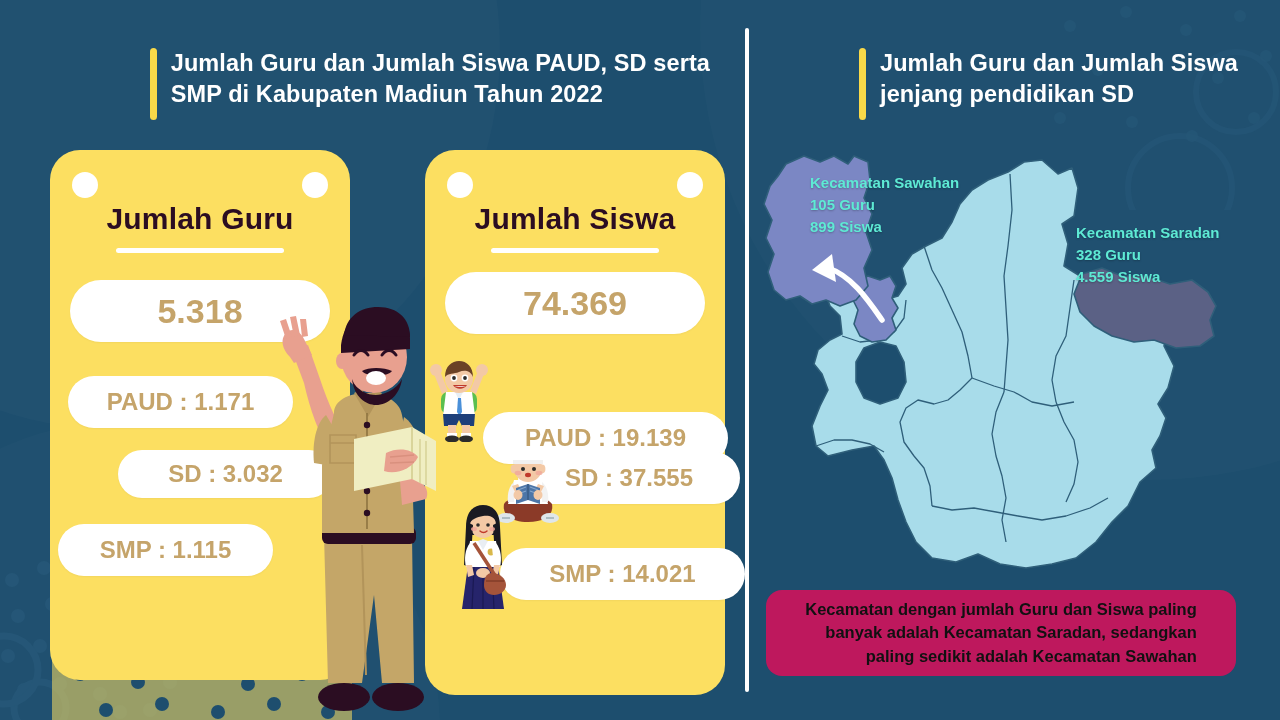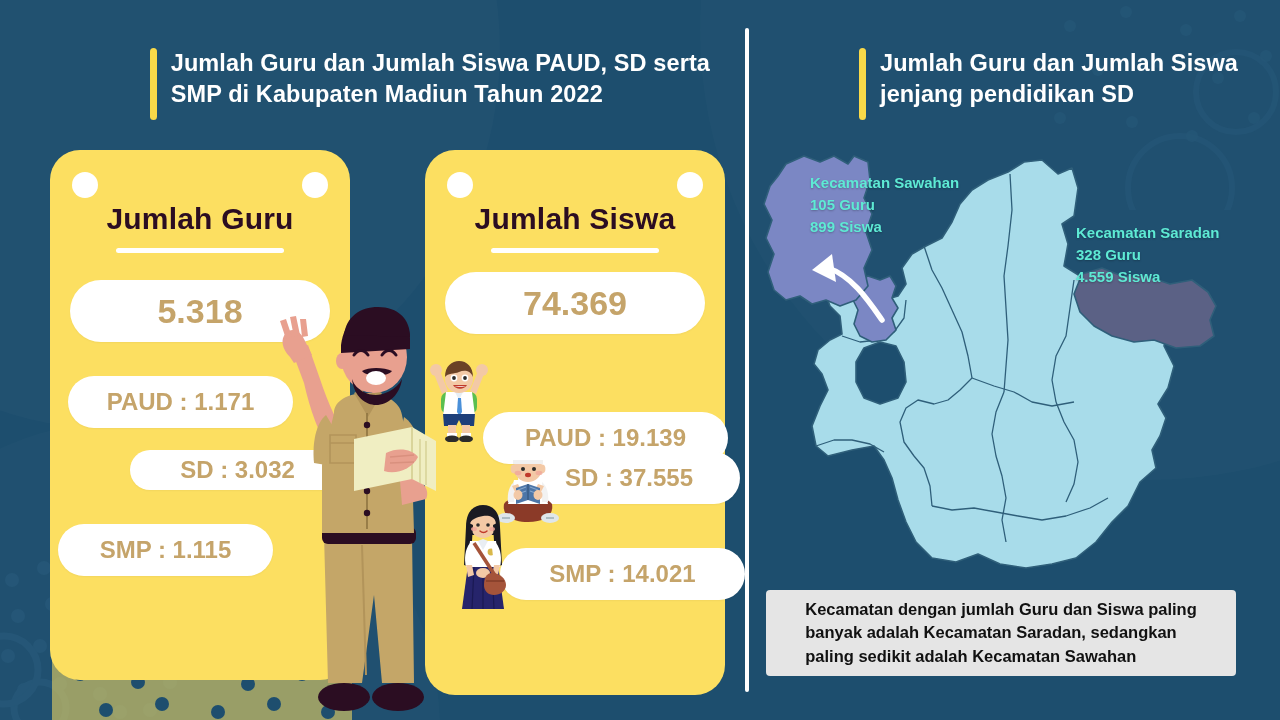"SD : 3.032" #guru-sd { height: 40px -> 48px; left: 80px -> 68px }
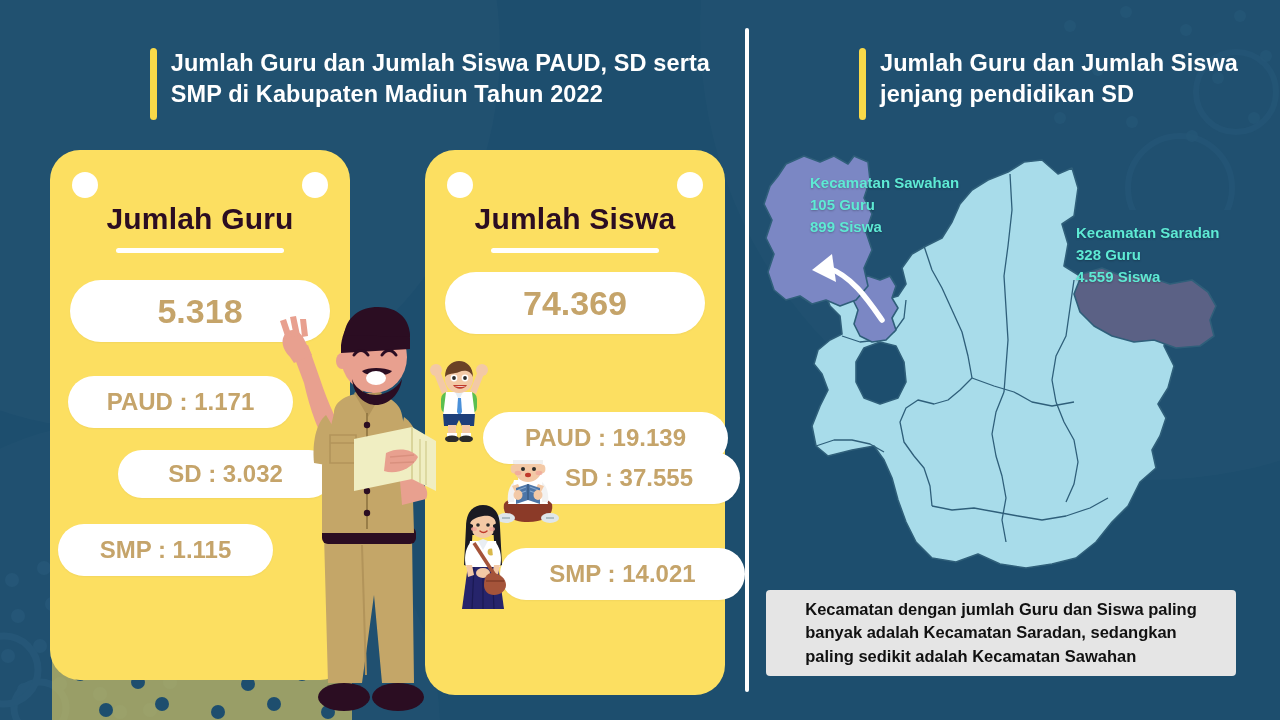"Kecamatan dengan jumlah Guru dan" #caption { background: #e5e5e5 -> #be185d; border-radius: 4px -> 16px; text-align: left -> right }
